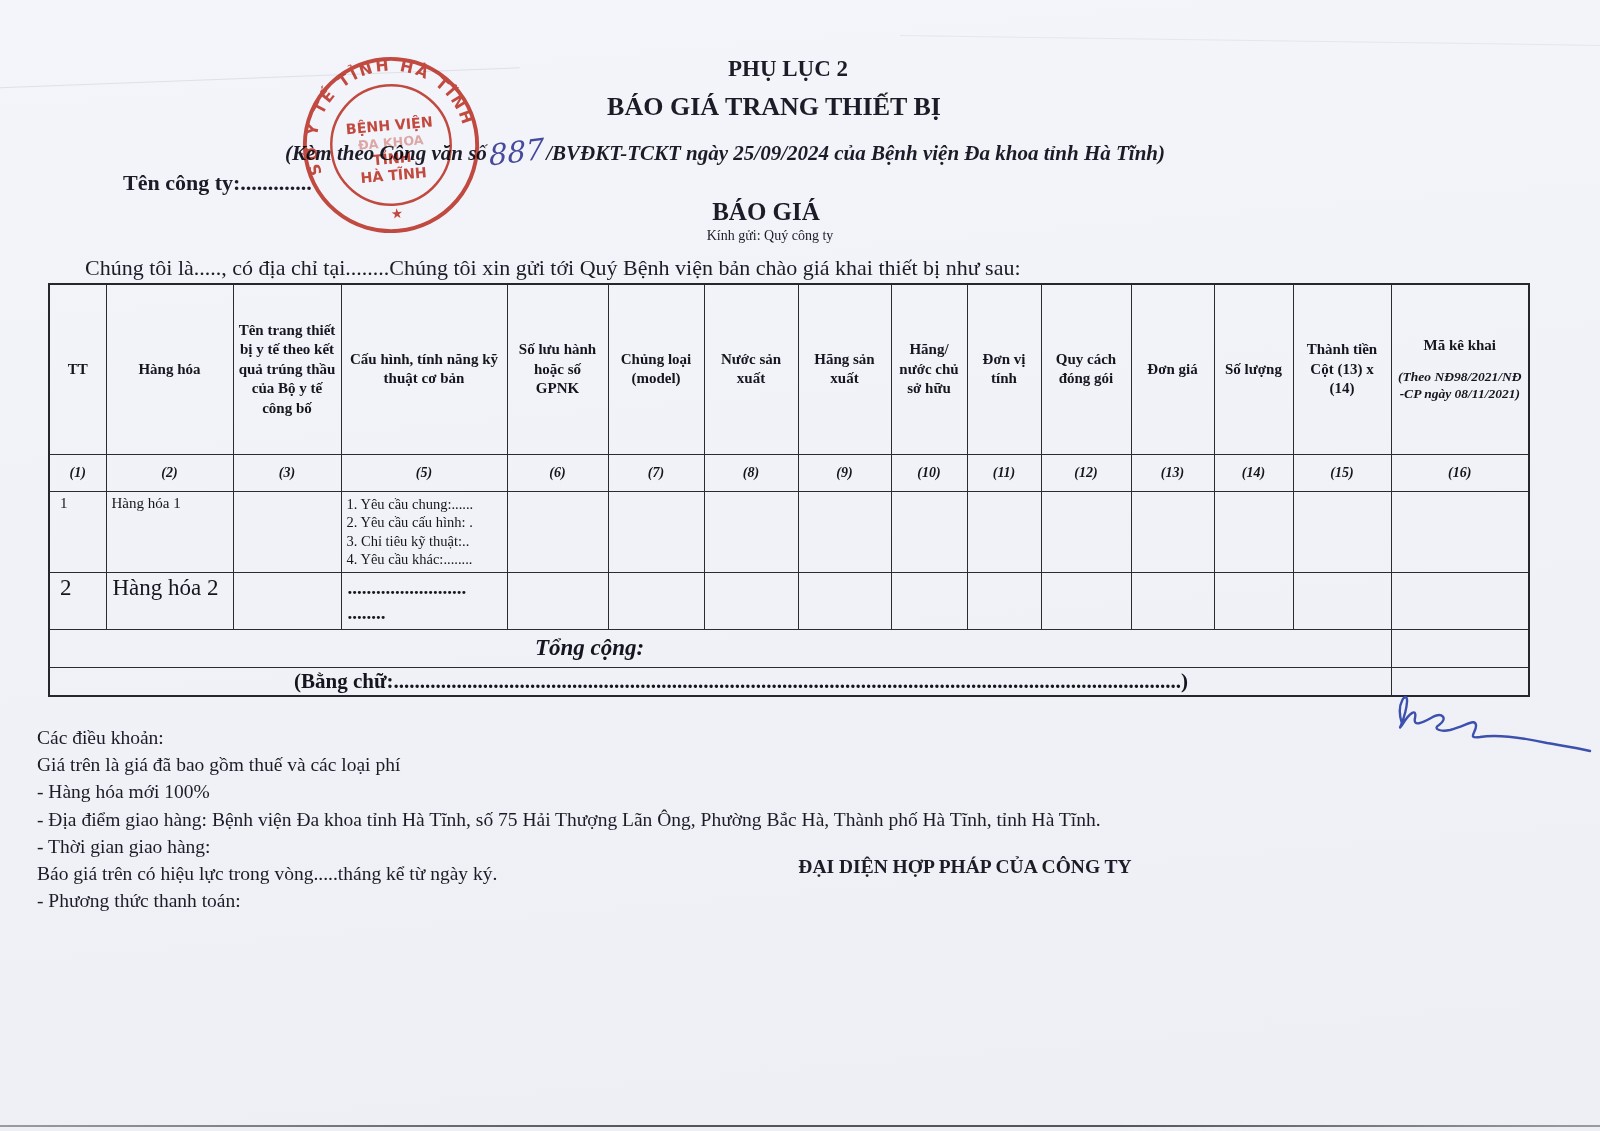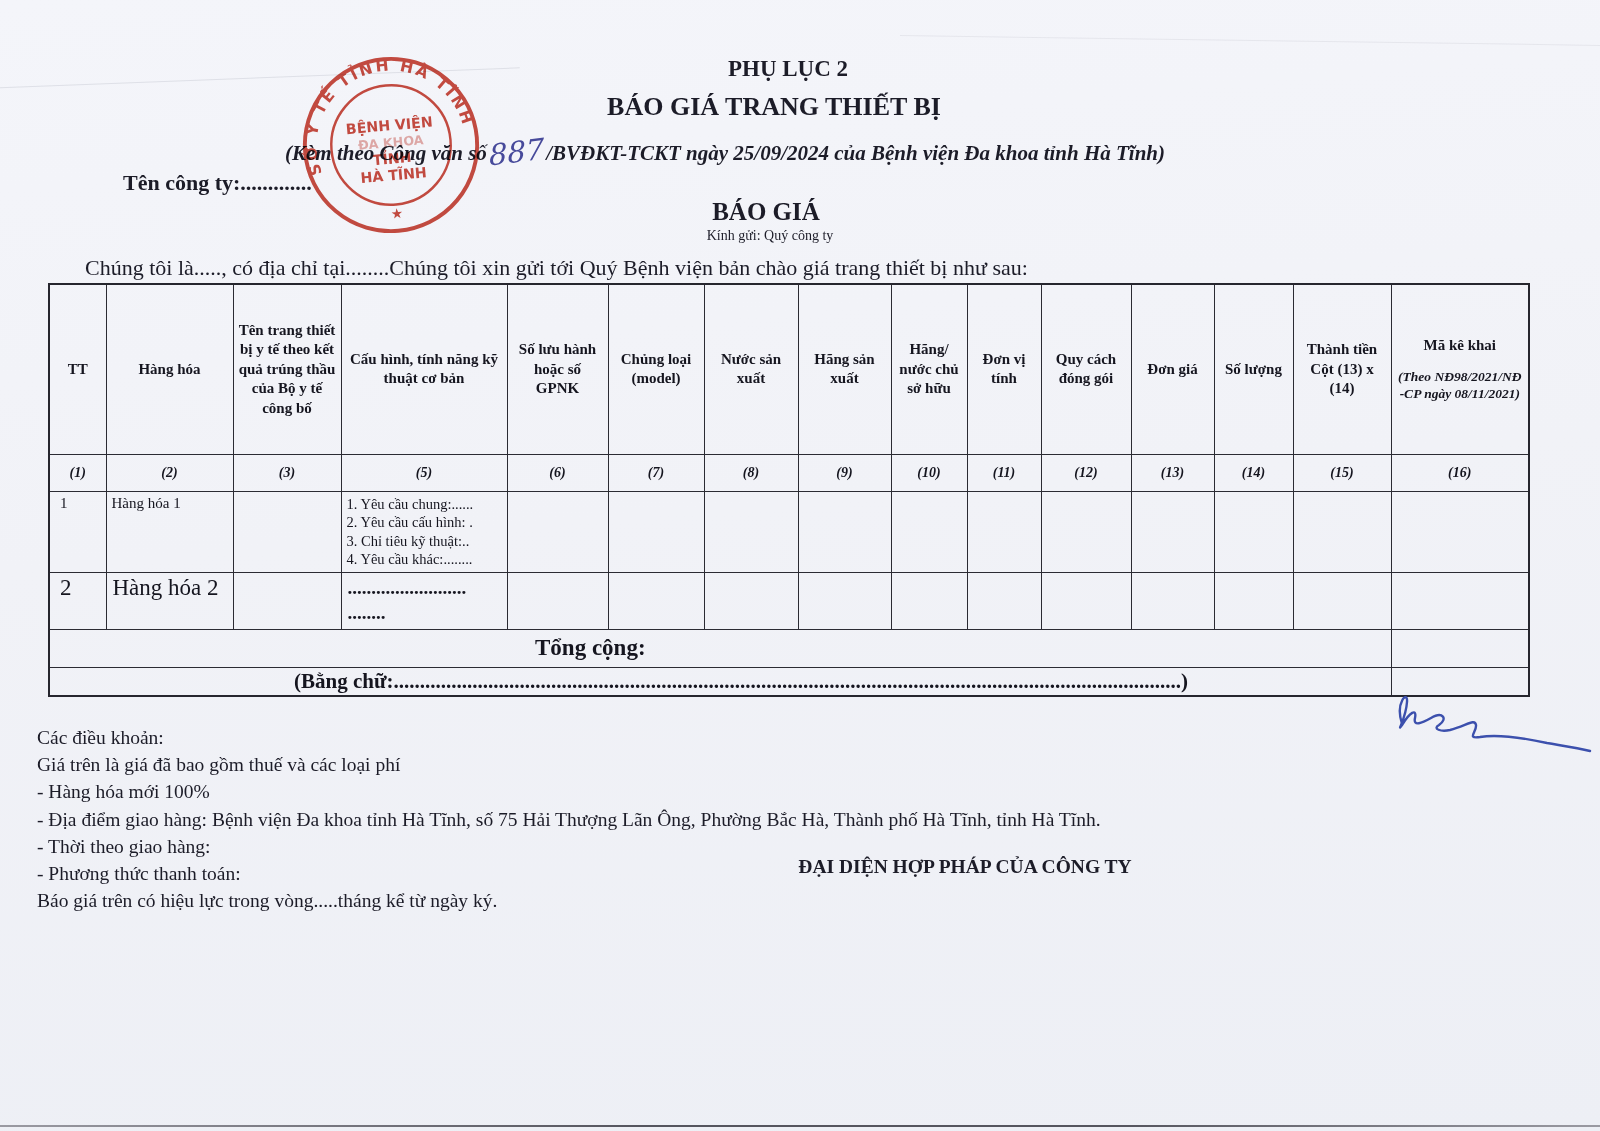"Chúng tôi là....., có địa" div.abs { text: trang -> khai }
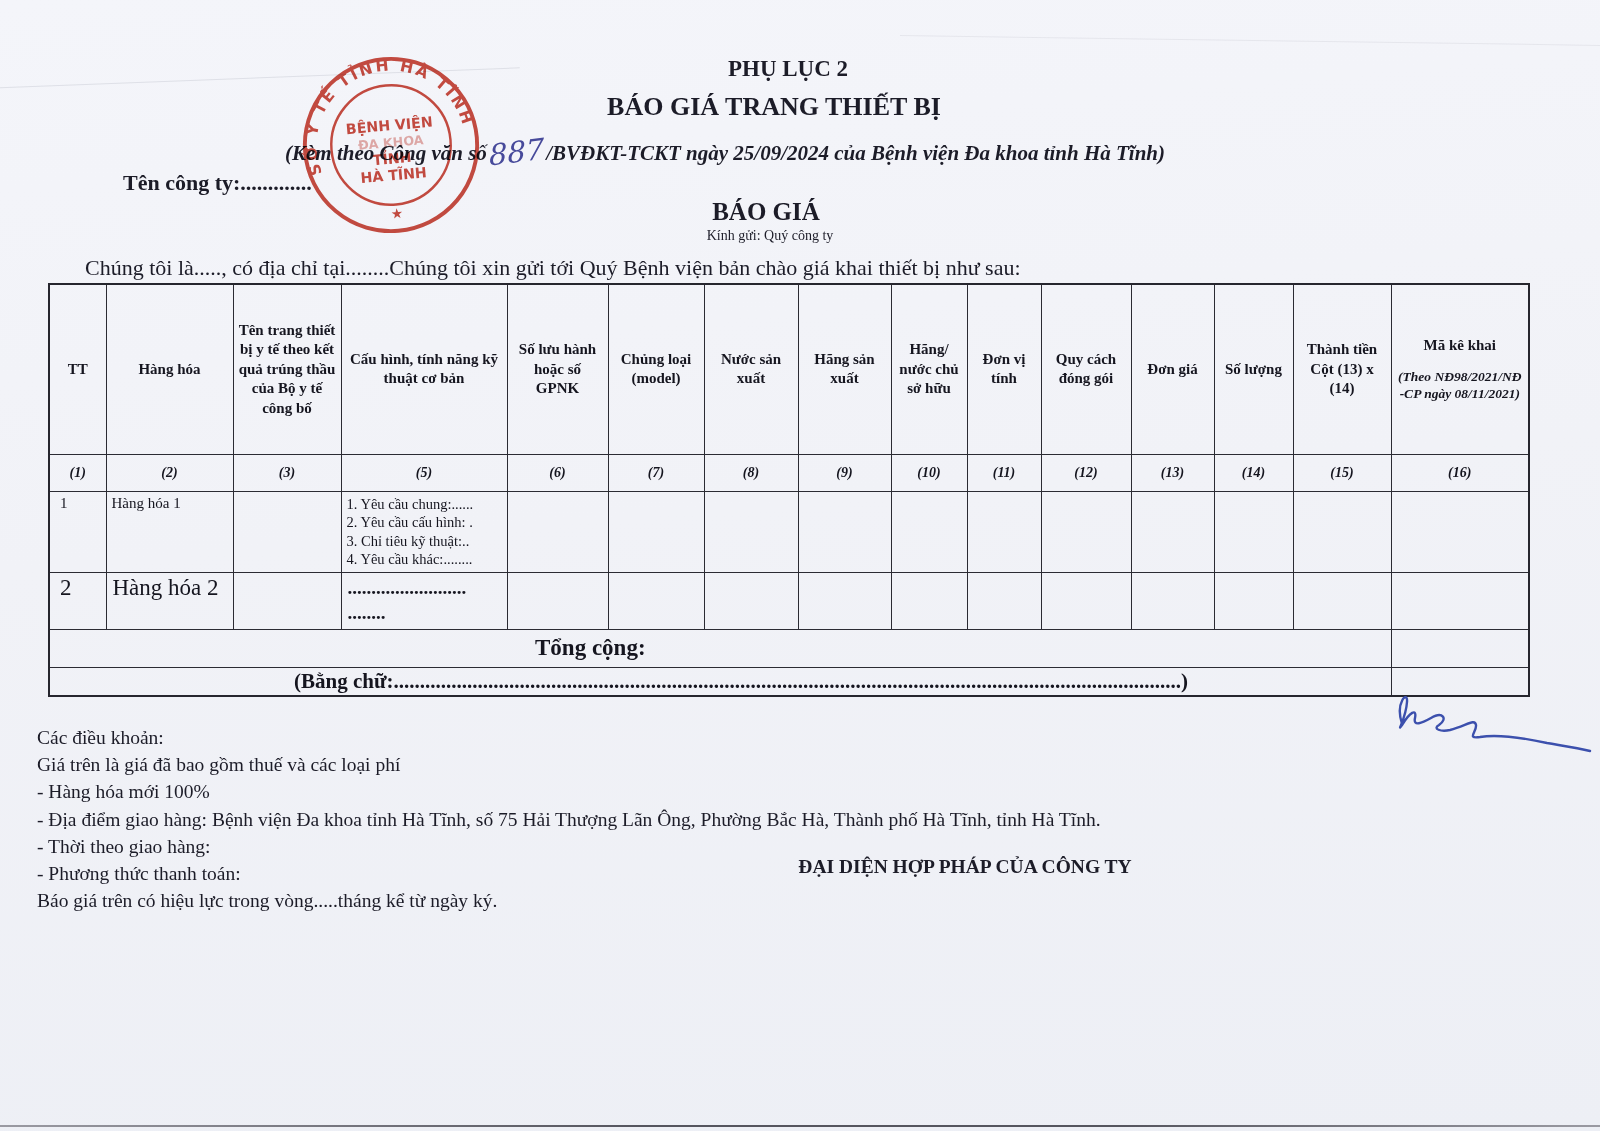"Tổng cộng:" tr.total { font-style: none -> italic }
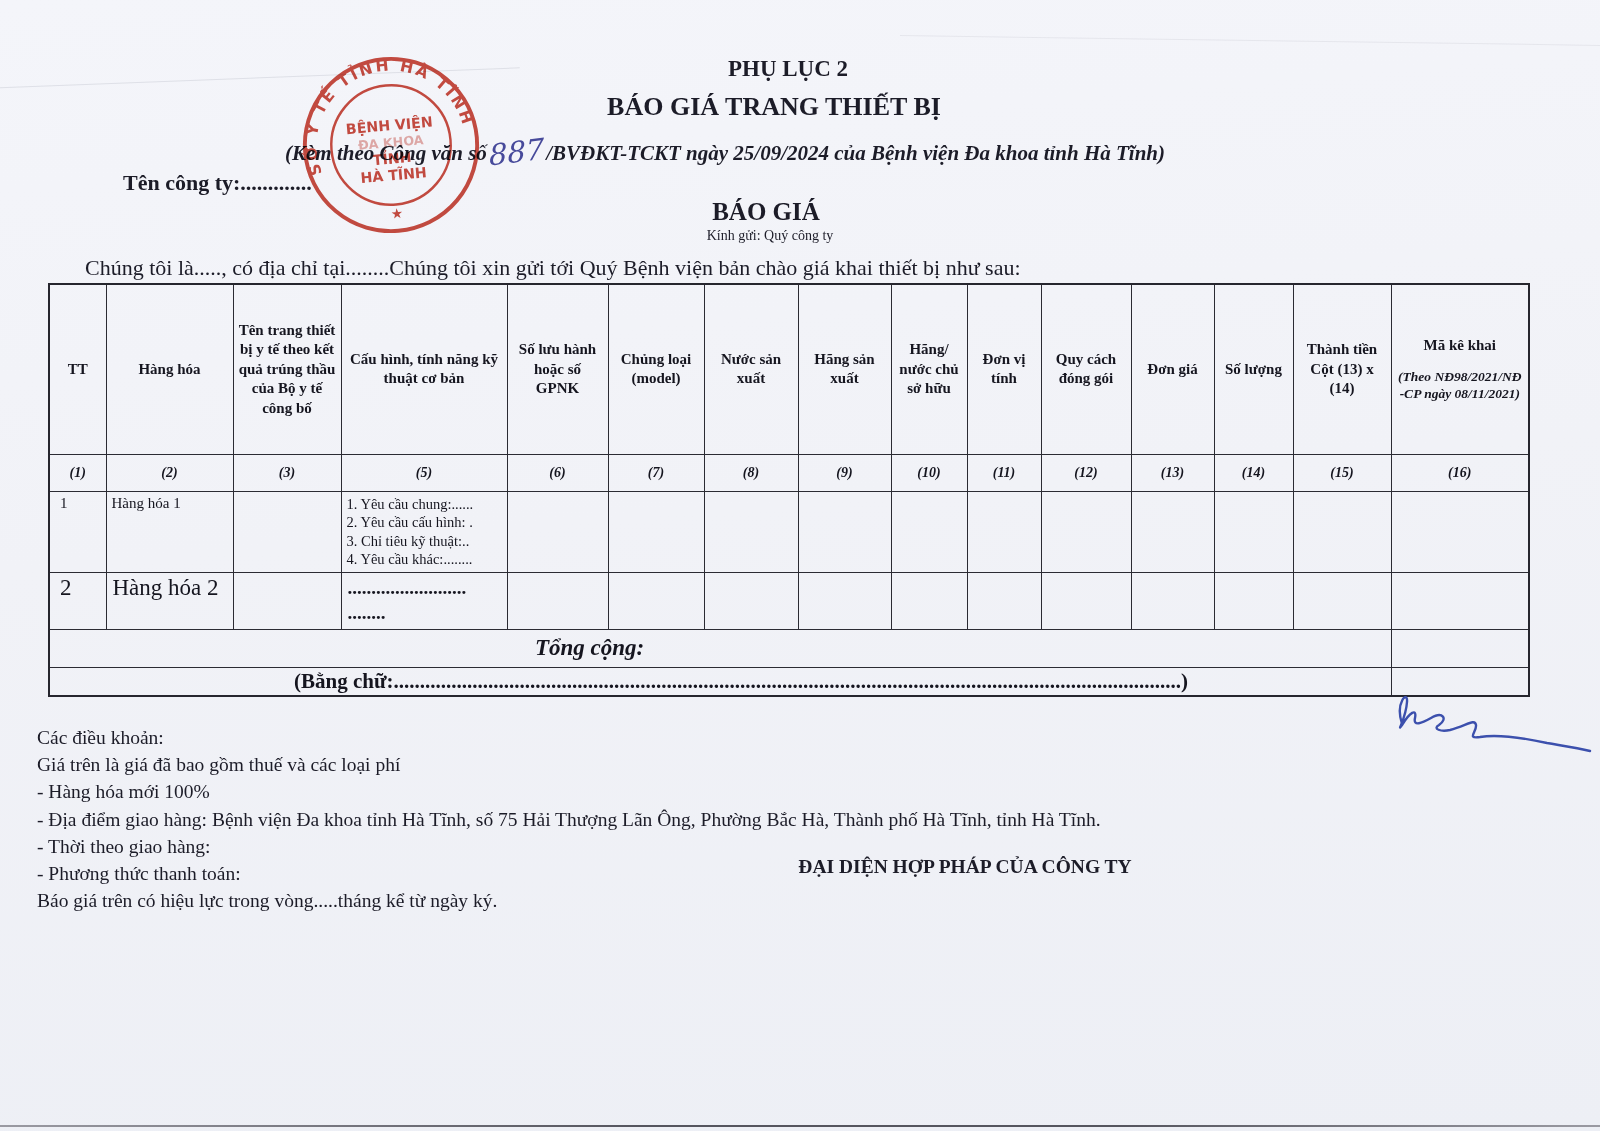"- Thời theo giao hàng:" div { text: theo -> gian }
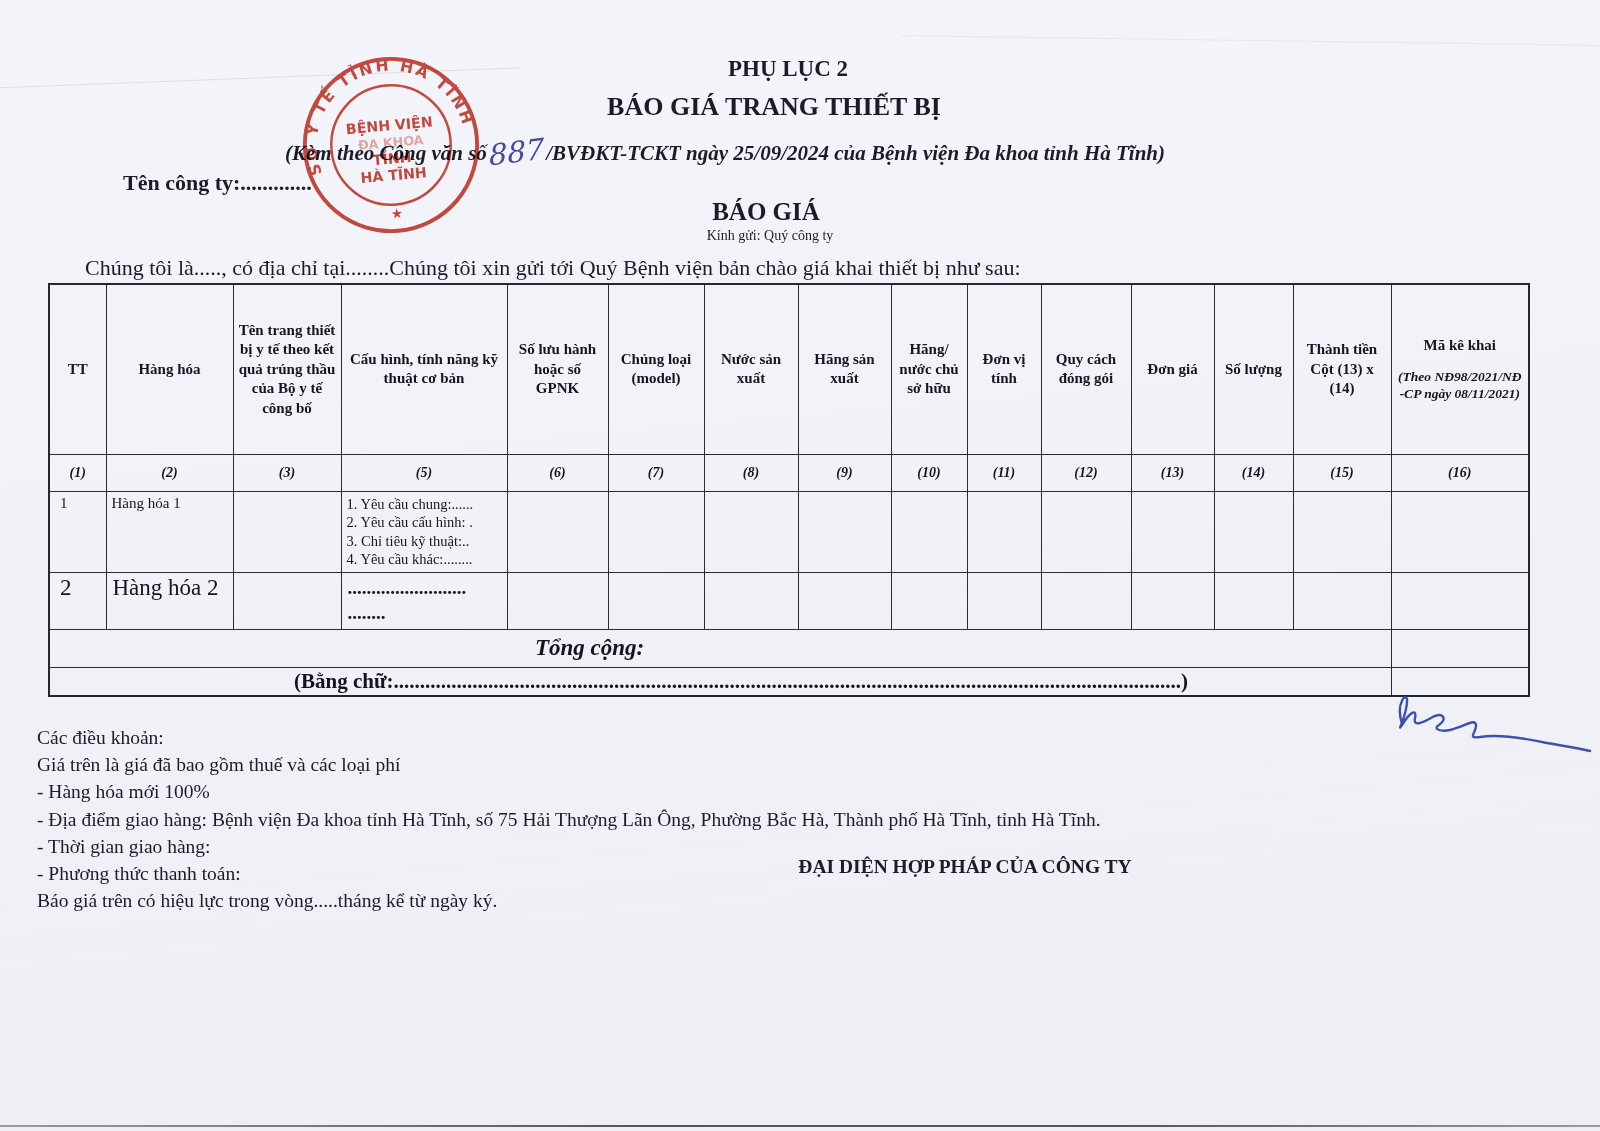"- Phương thức thanh toán:" div { order: before "Báo giá trên có hiệu" -> after "Báo giá trên có hiệu" }
